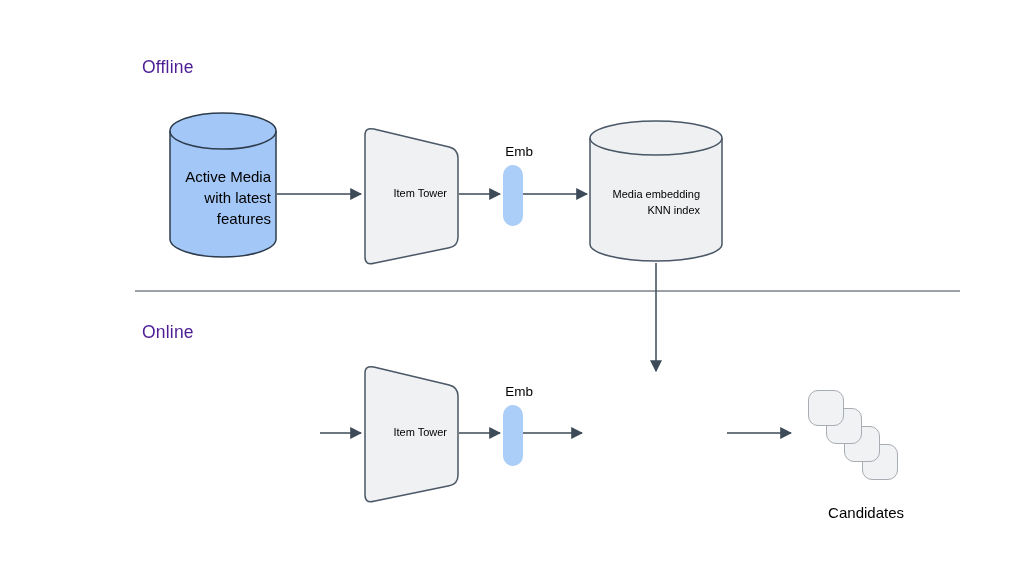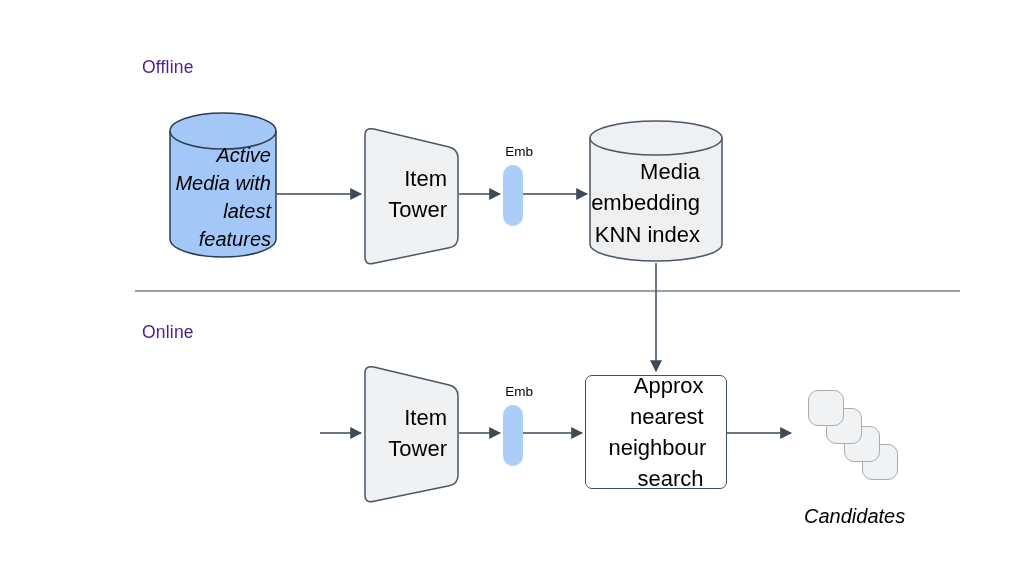"Active Media with latest features" .lbl-14 { font-size: 20px -> 15px; font-style: italic -> none }
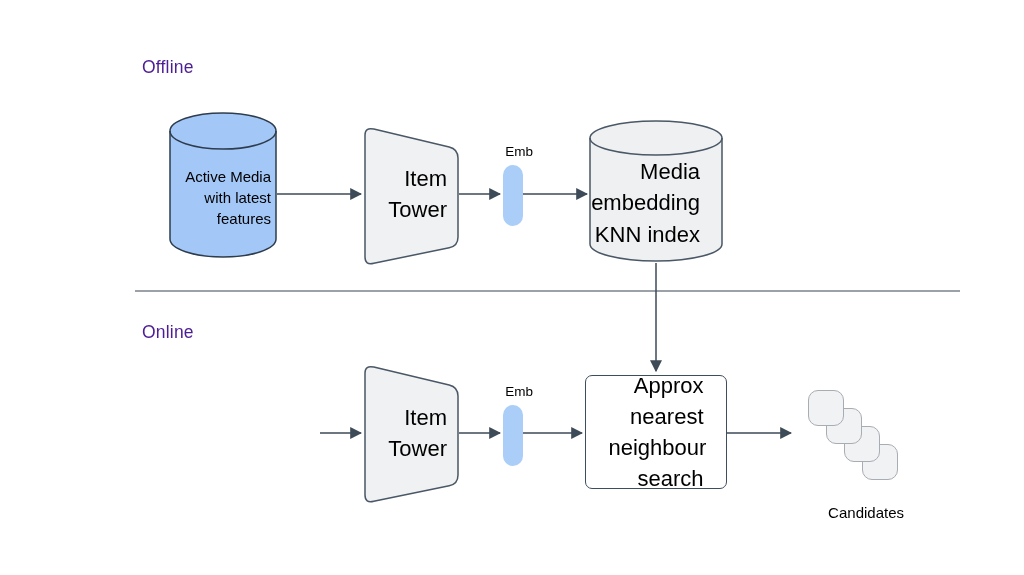"Item Tower" .lbl-16 { font-size: 22px -> 11px }
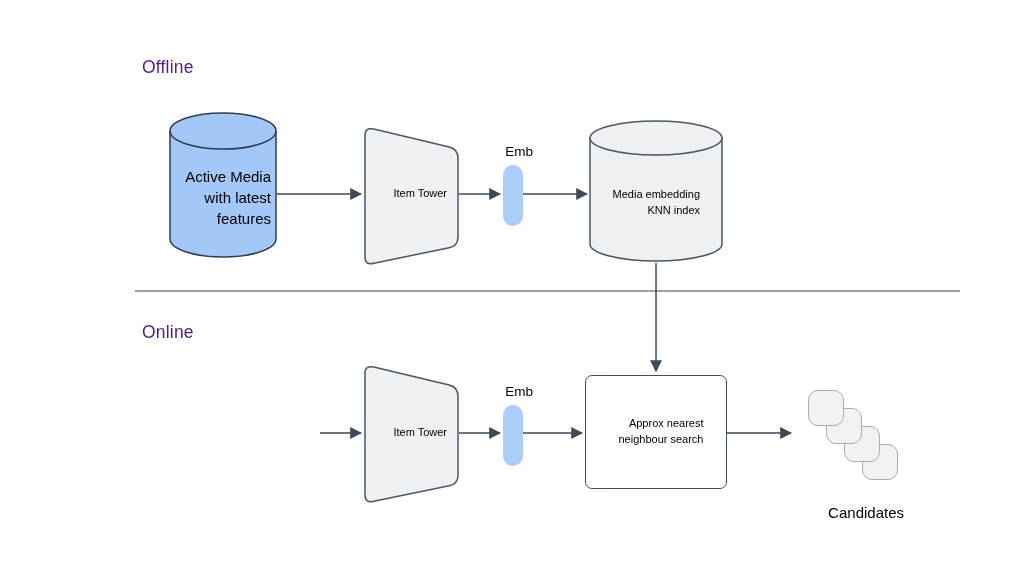"Approx nearest neighbour search" div.abs { html: <div> <span>Approx nearest neighbour search</span> </div> -> none }
